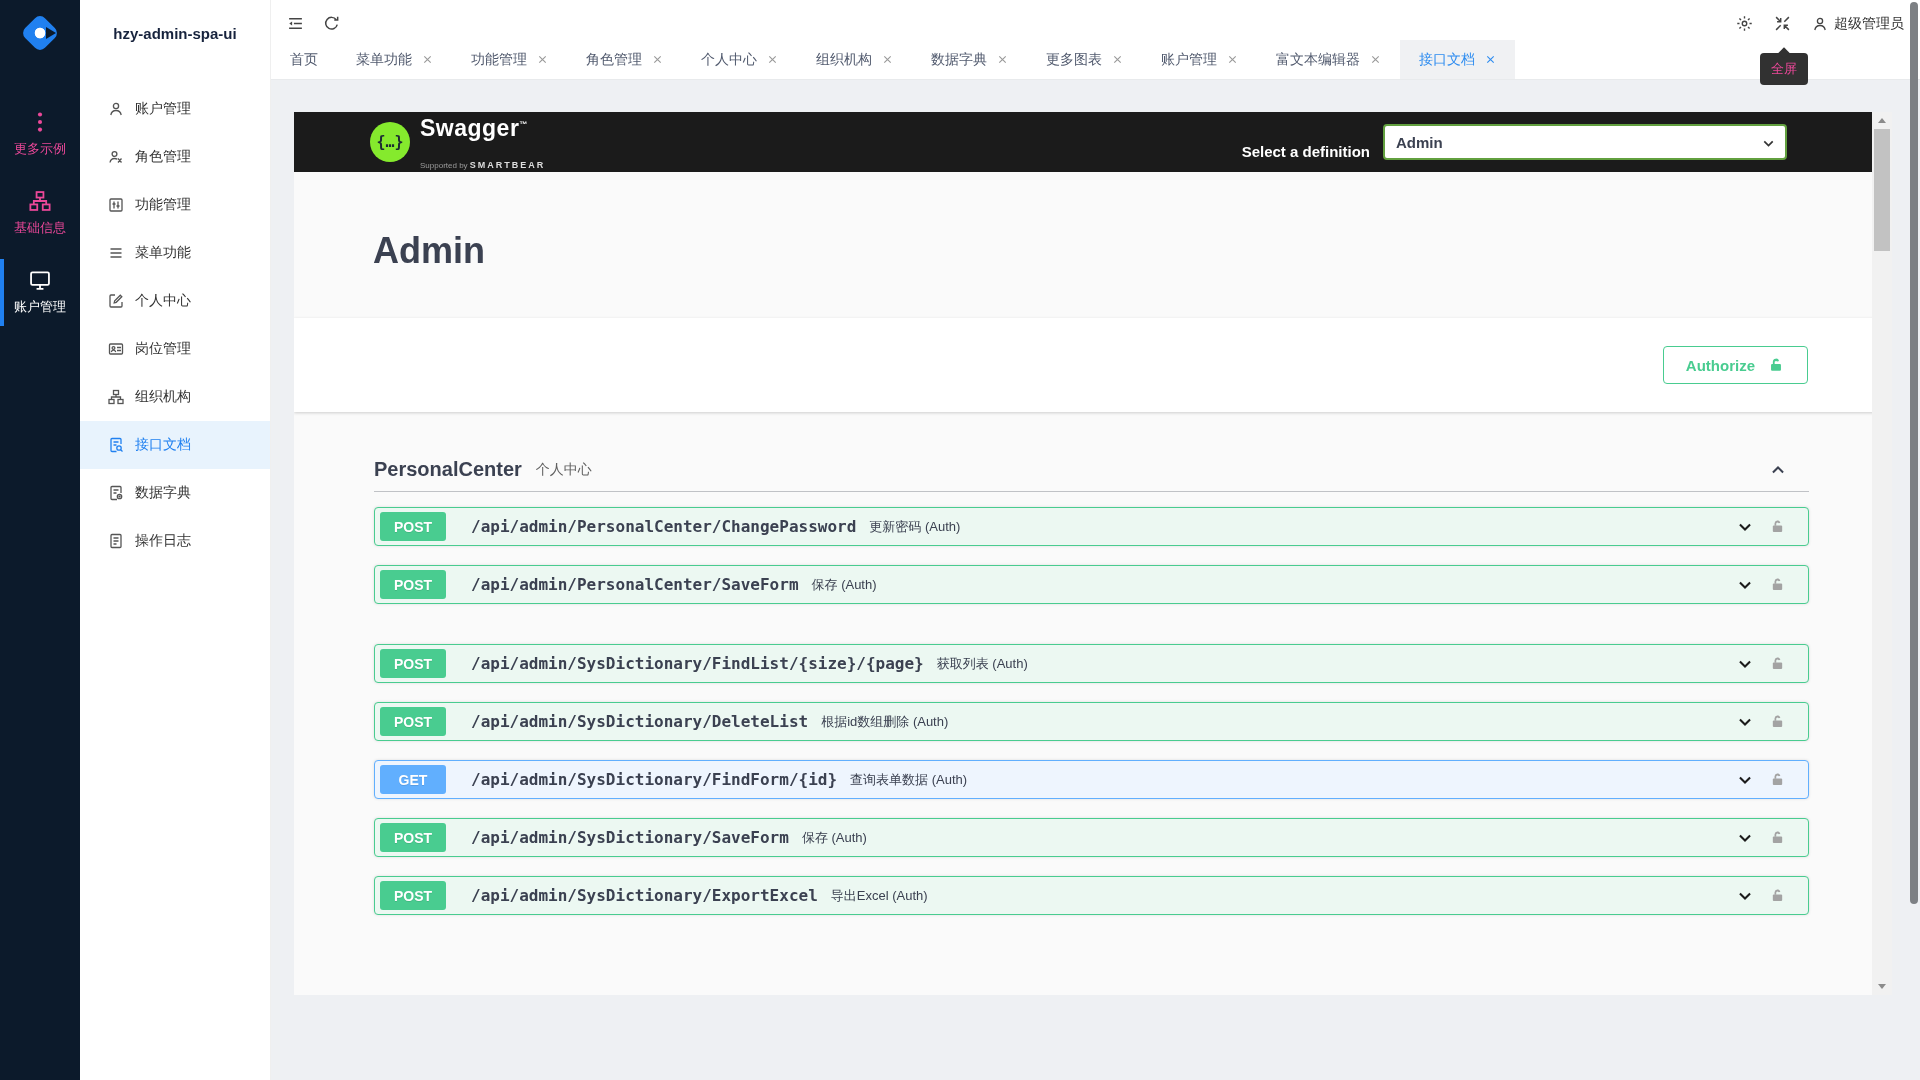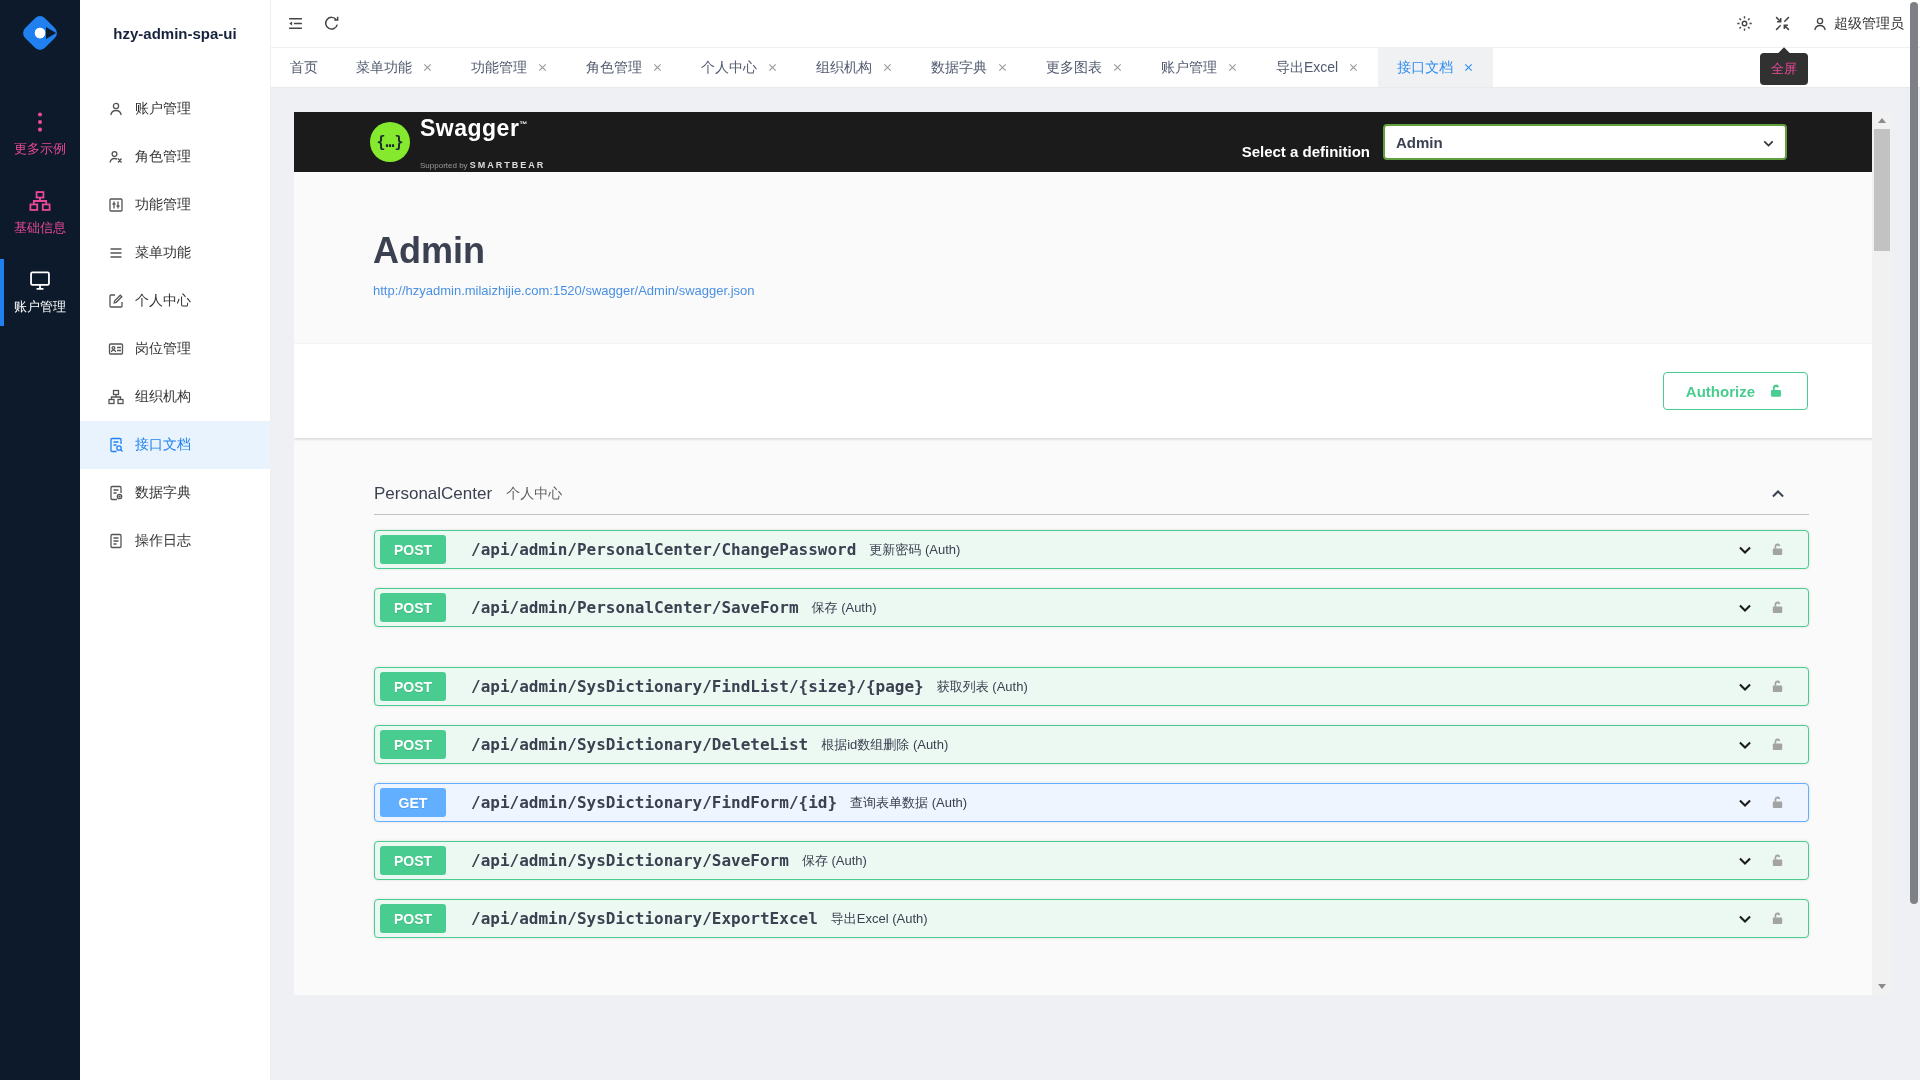"首页" .tabbar { top: 48px -> 40px }
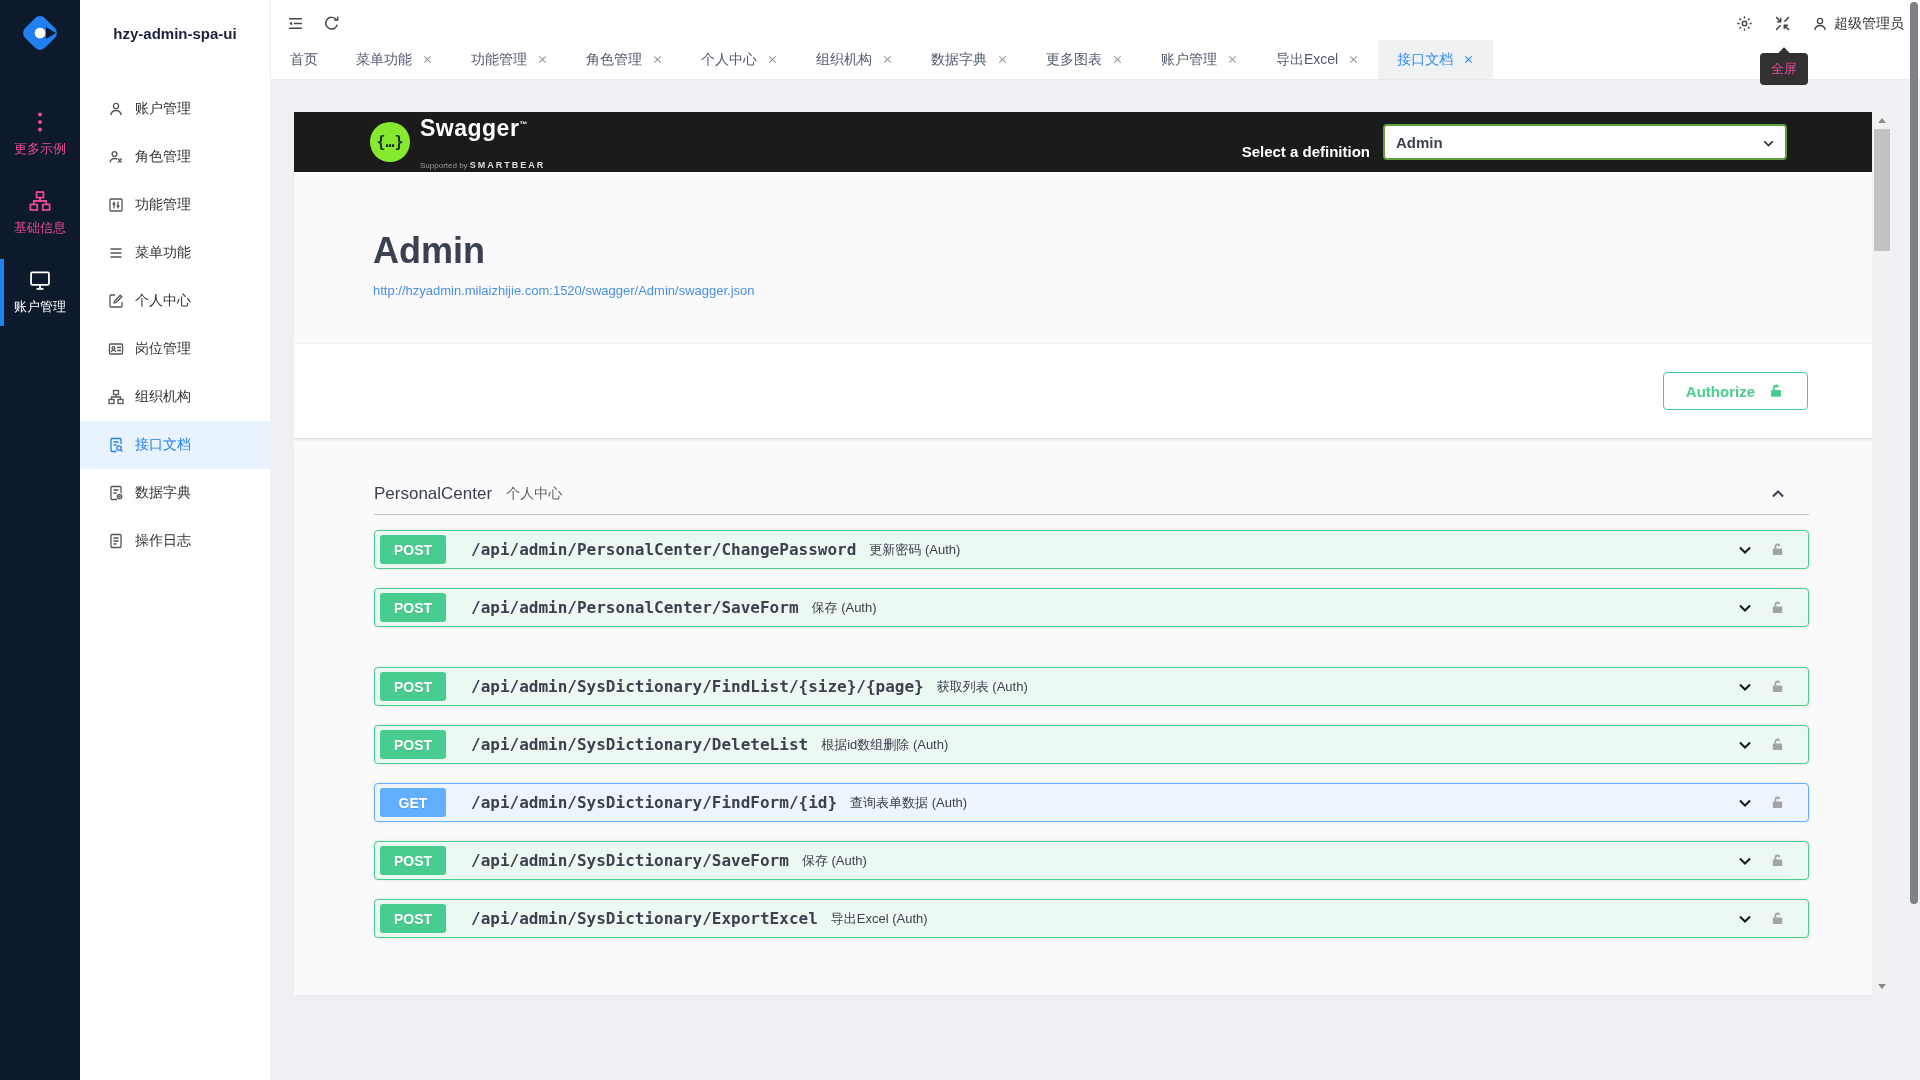"导出Excel" span { text: 导出Excel -> 富文本编辑器 }
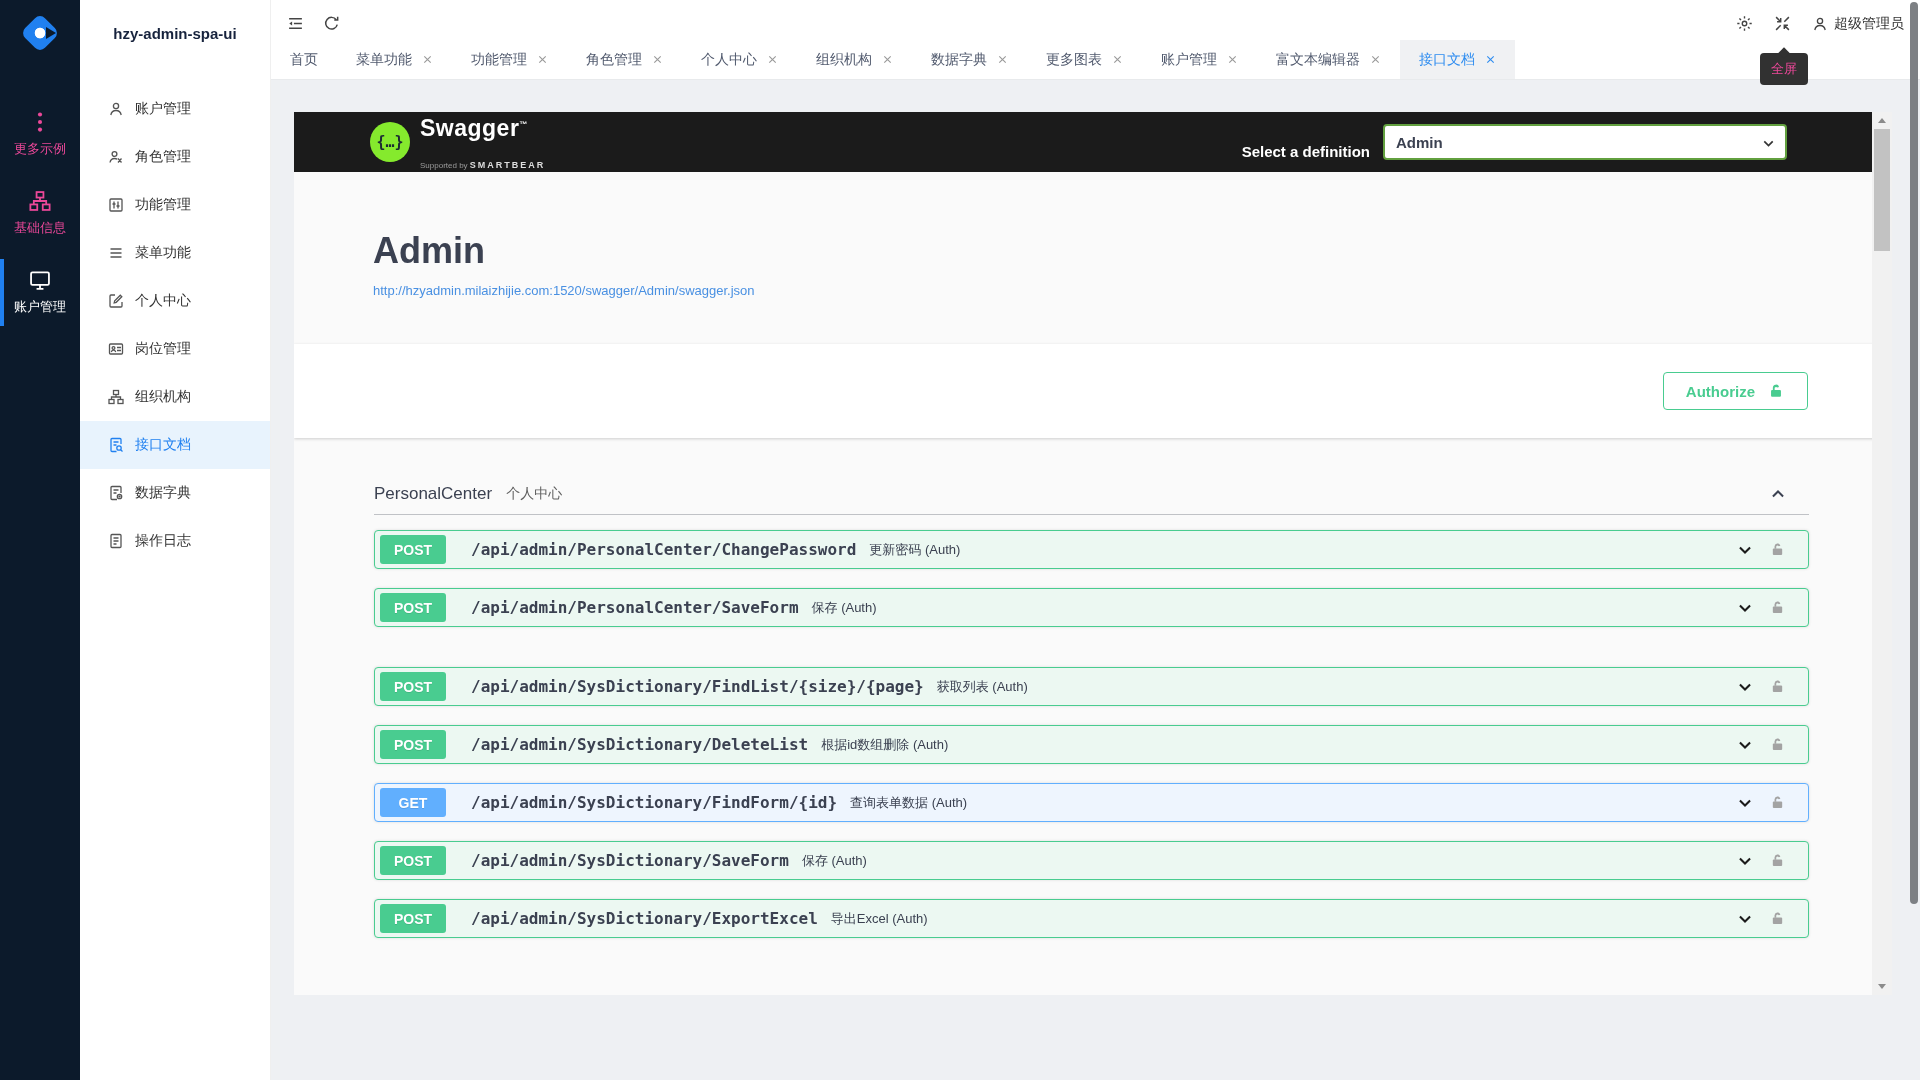"http://hzyadmin.milaizhijie.com:1520/swa" div.sw-url { html: <div>http://hzyadmin.milaizhijie.com:1520/swagger/Admin/swagger.json</div> -> none }
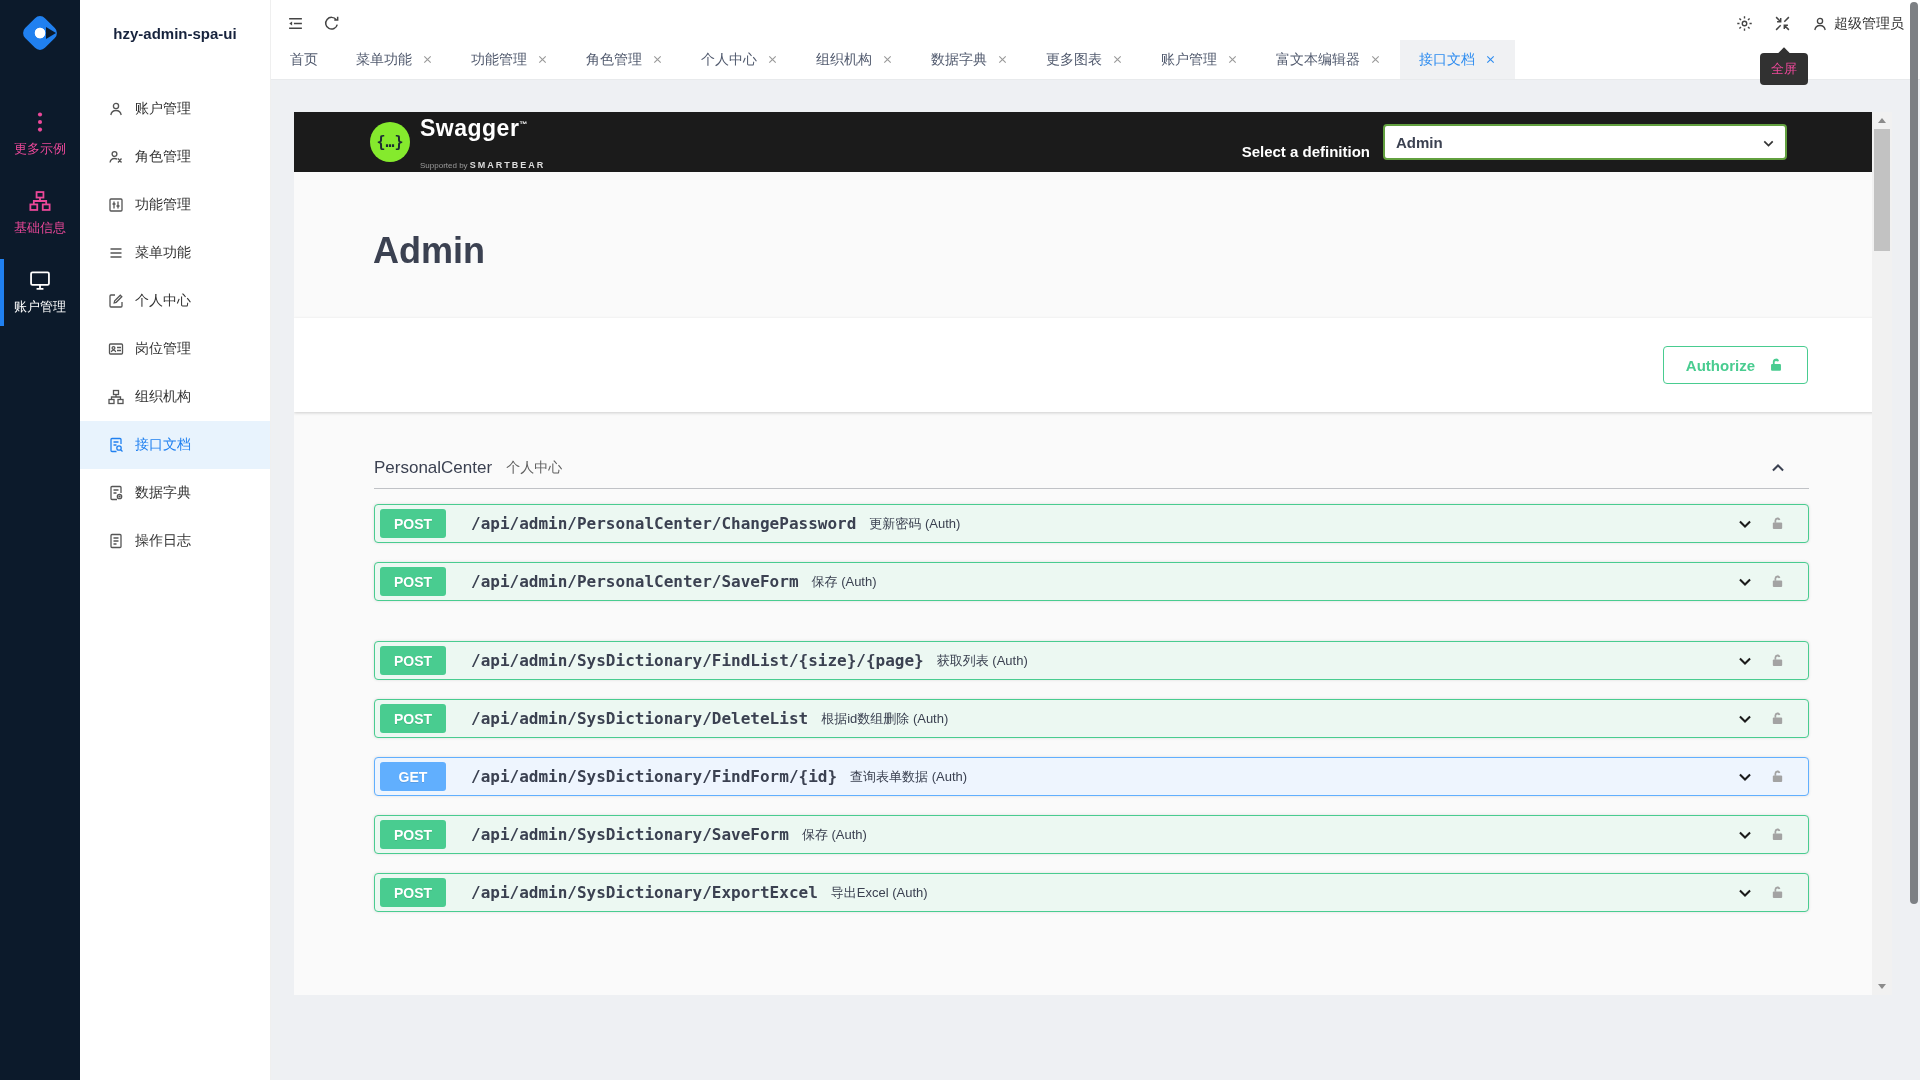"PersonalCenter" .tag-name { font-size: 17px -> 20px; font-weight: normal -> bold }
